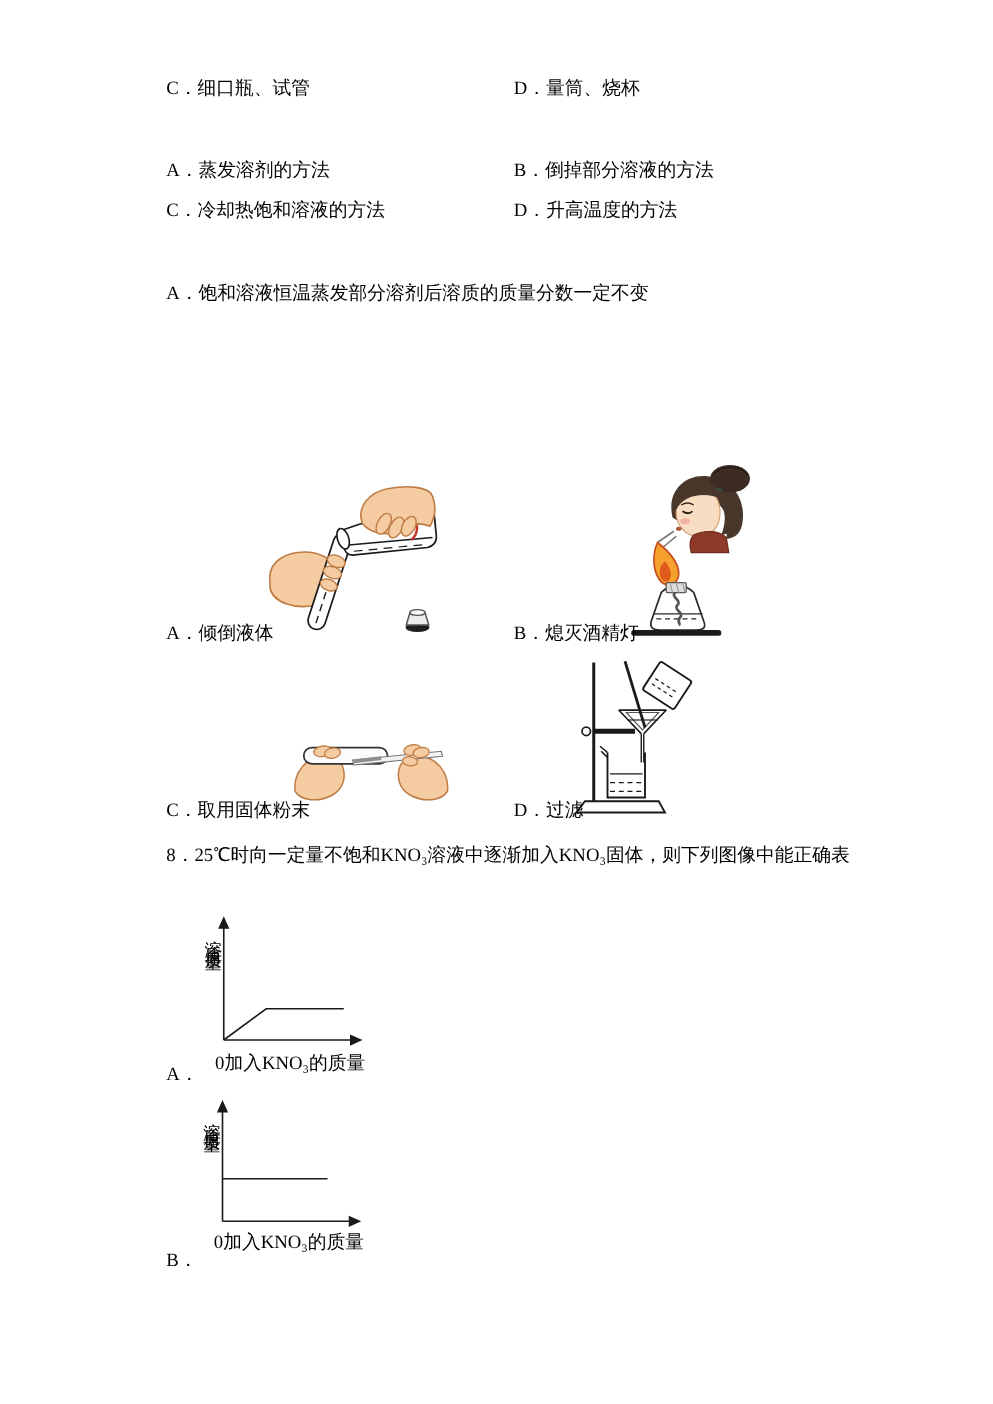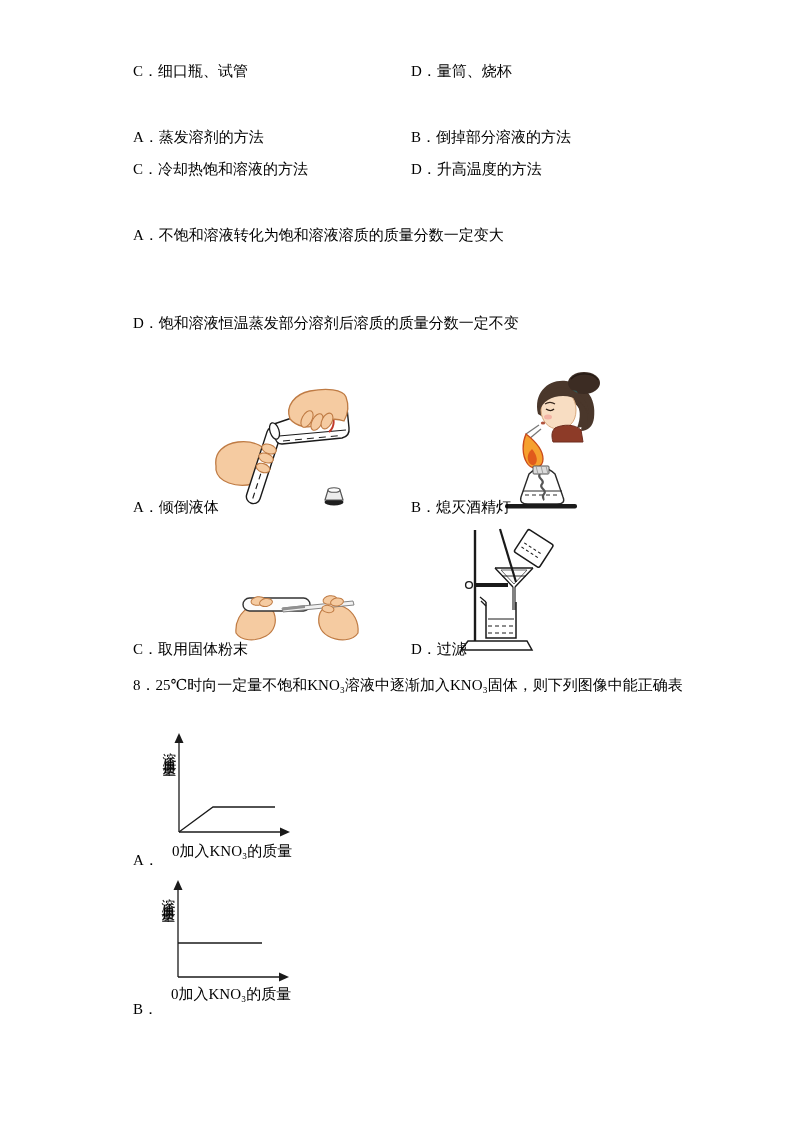"C．细口瓶、试管" .page { font-family: none -> Liberation Serif, serif }
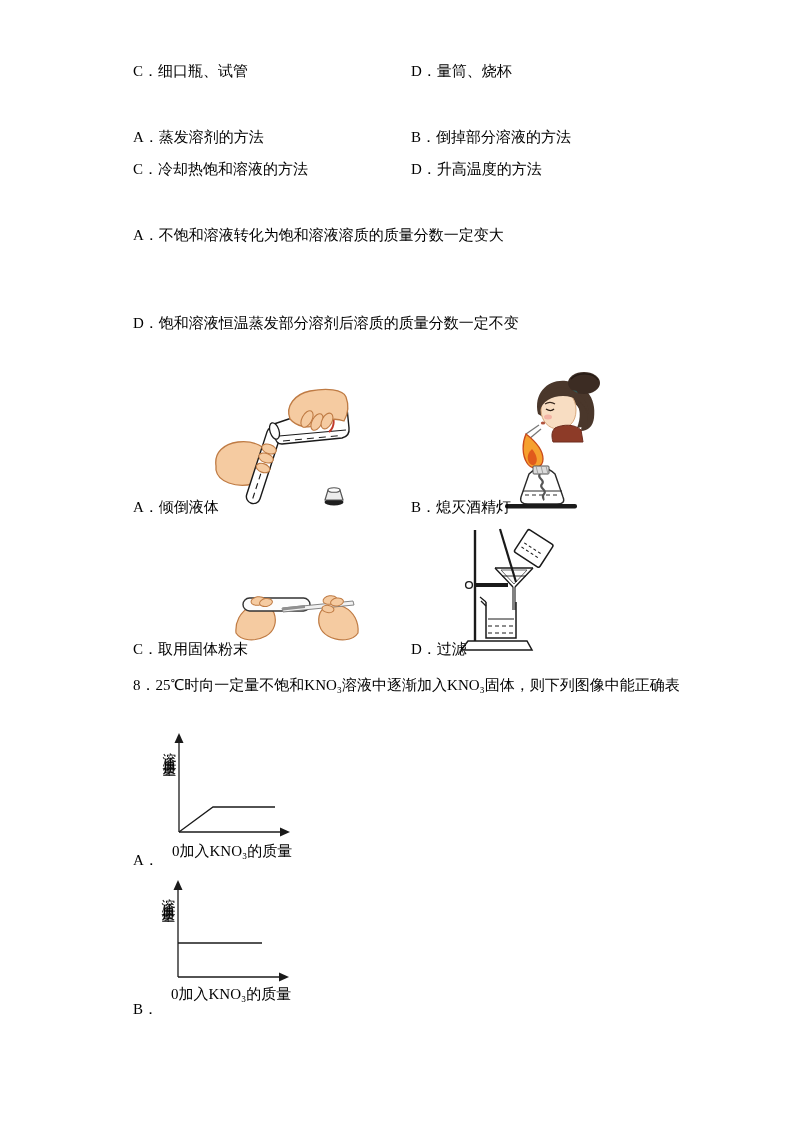"A．不饱和溶液转化为饱和溶液溶质的质量分数一定变大" div.t { text: 不饱和溶液转化为饱和溶液溶质的质量分数一定变大 -> 饱和溶液恒温蒸发部分溶剂后溶质的质量分数一定不变 }
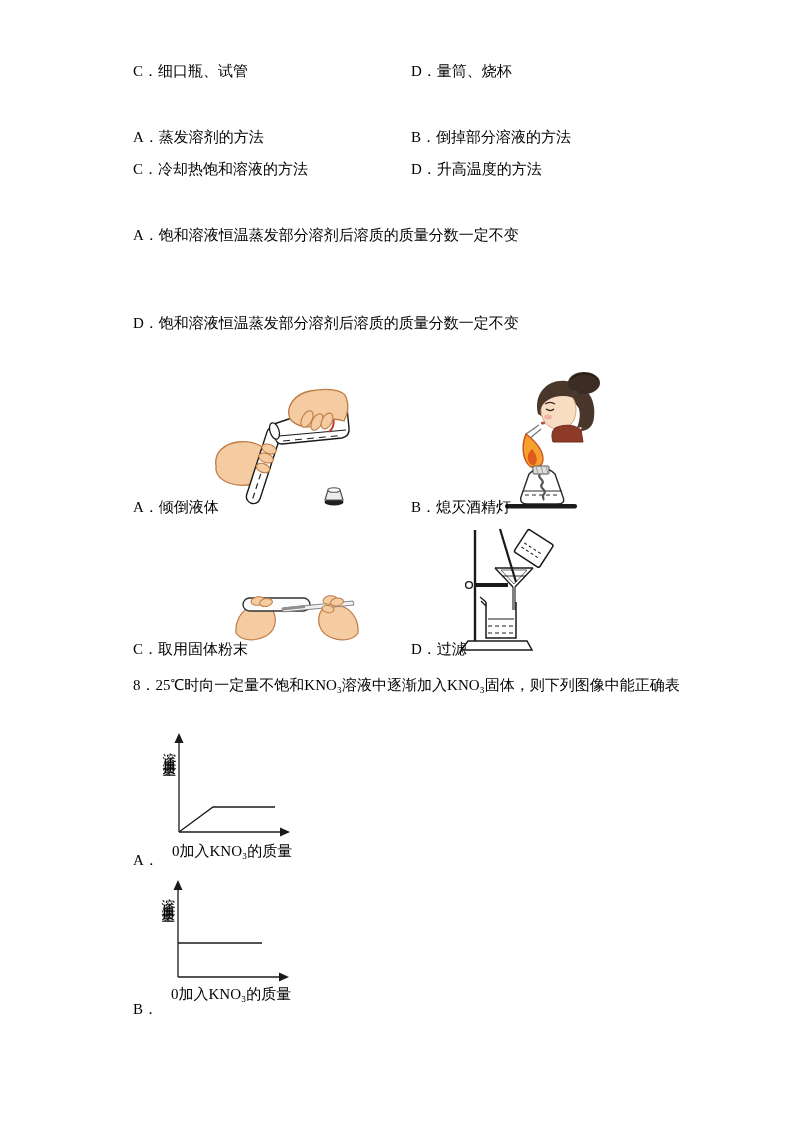"D．饱和溶液恒温蒸发部分溶剂后溶质的质量分数一定不变" div.t { html: <div>D．饱和溶液恒温蒸发部分溶剂后溶质的质量分数一定不变</div> -> none }
